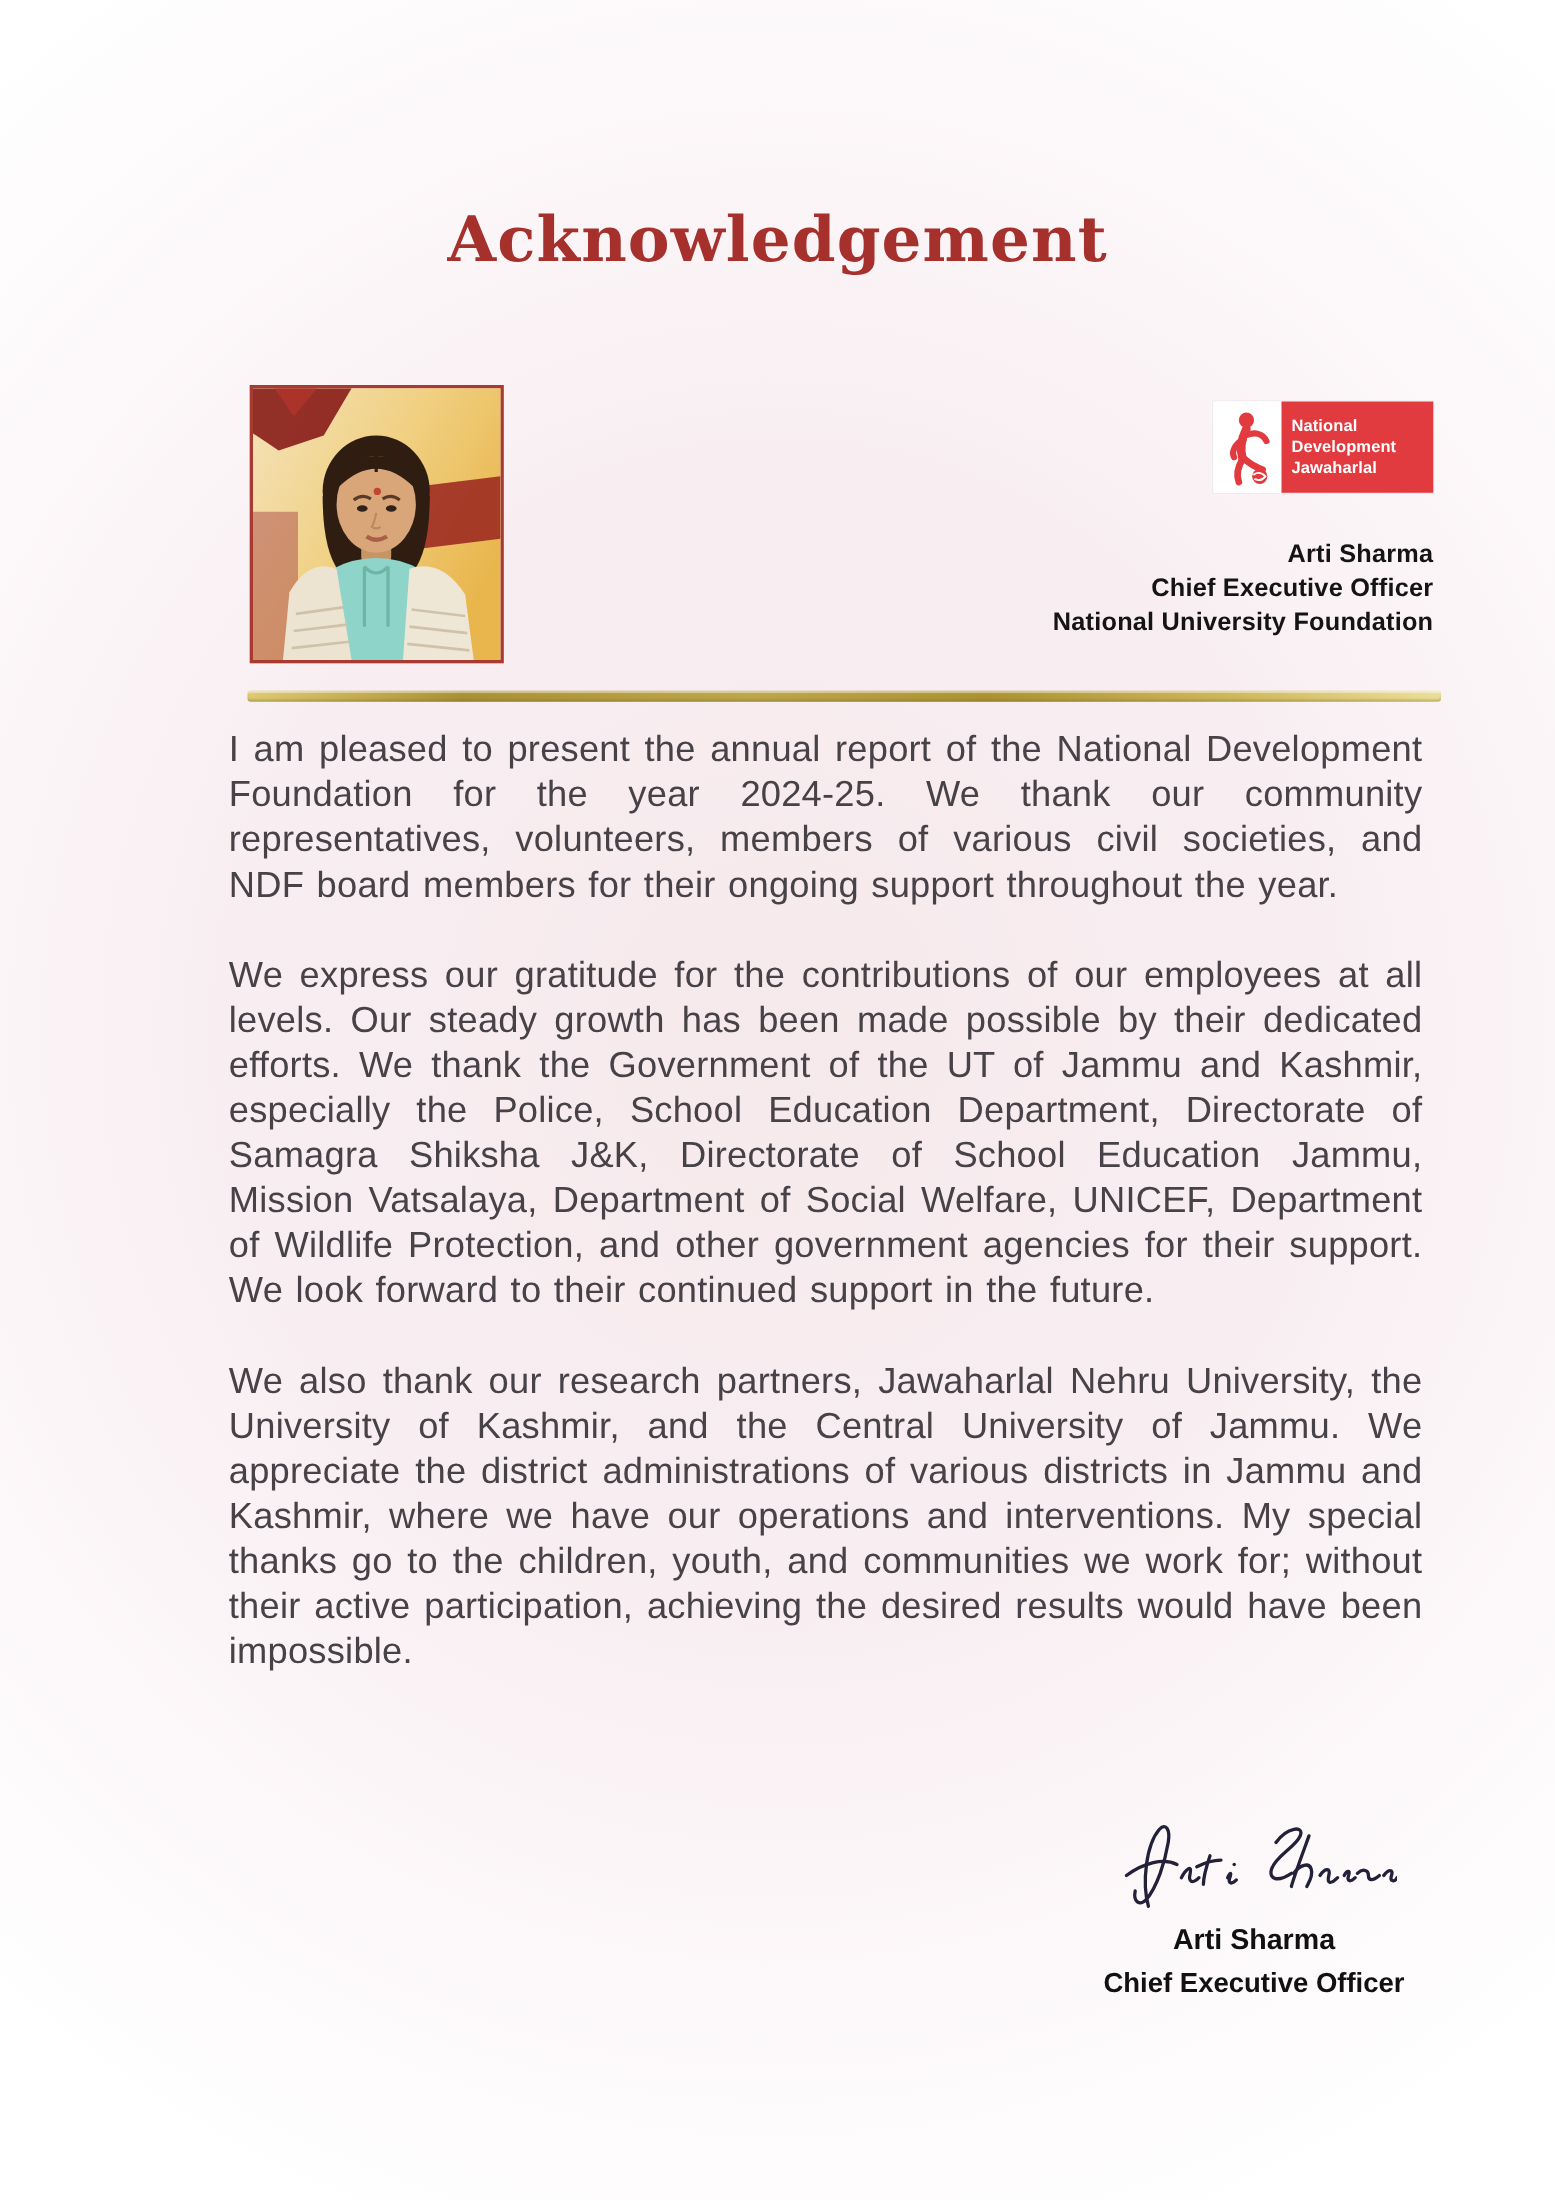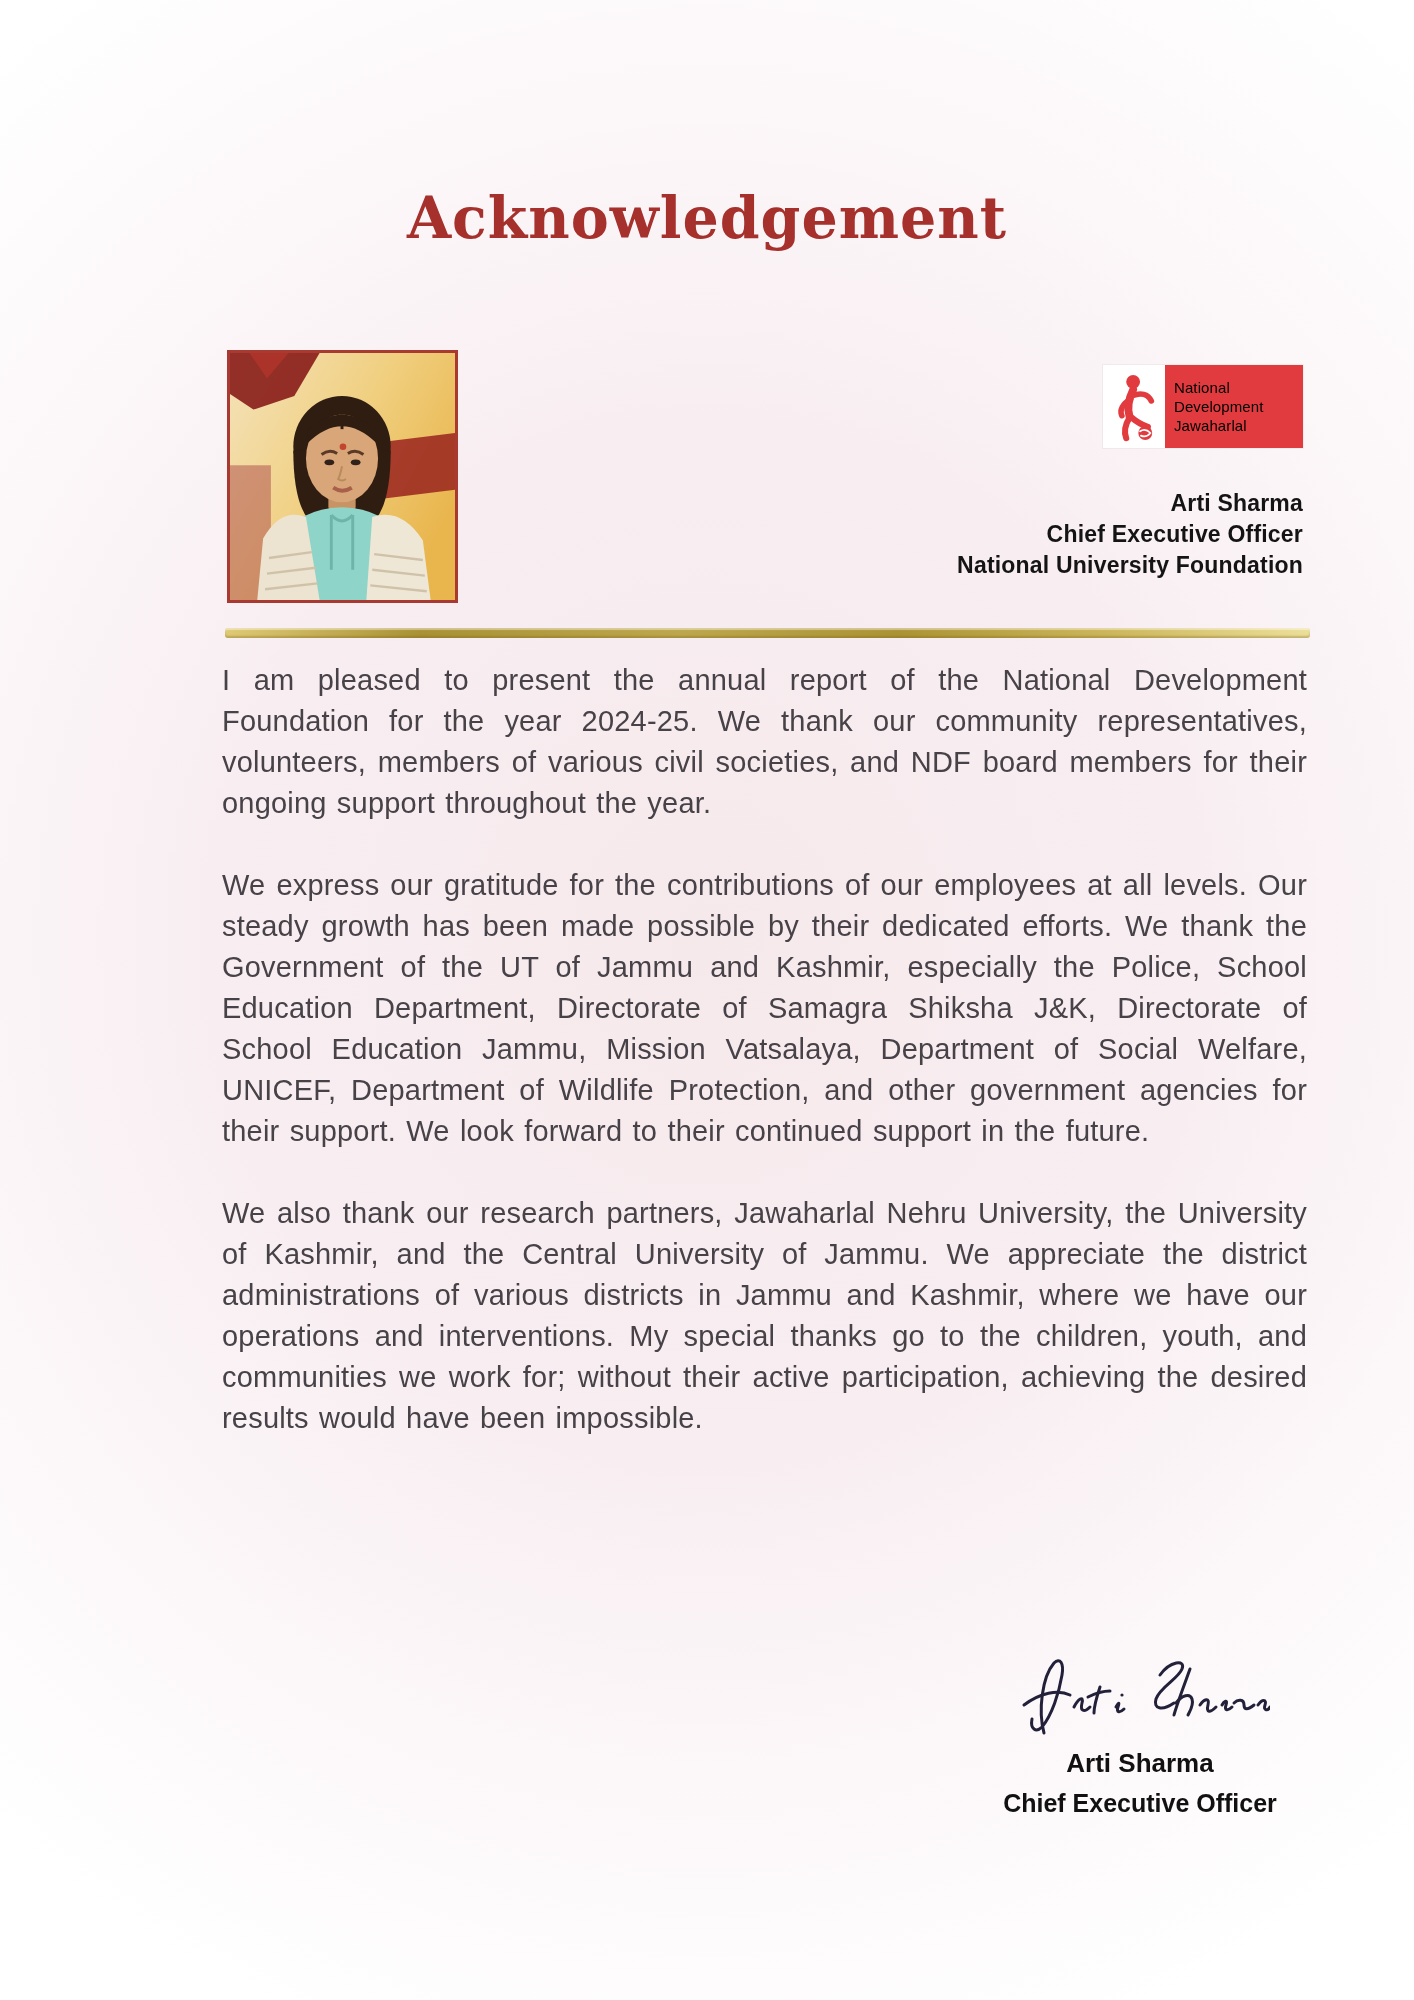"National" .logo-text { color: #000000 -> #ffffff; font-weight: 400 -> 700 }
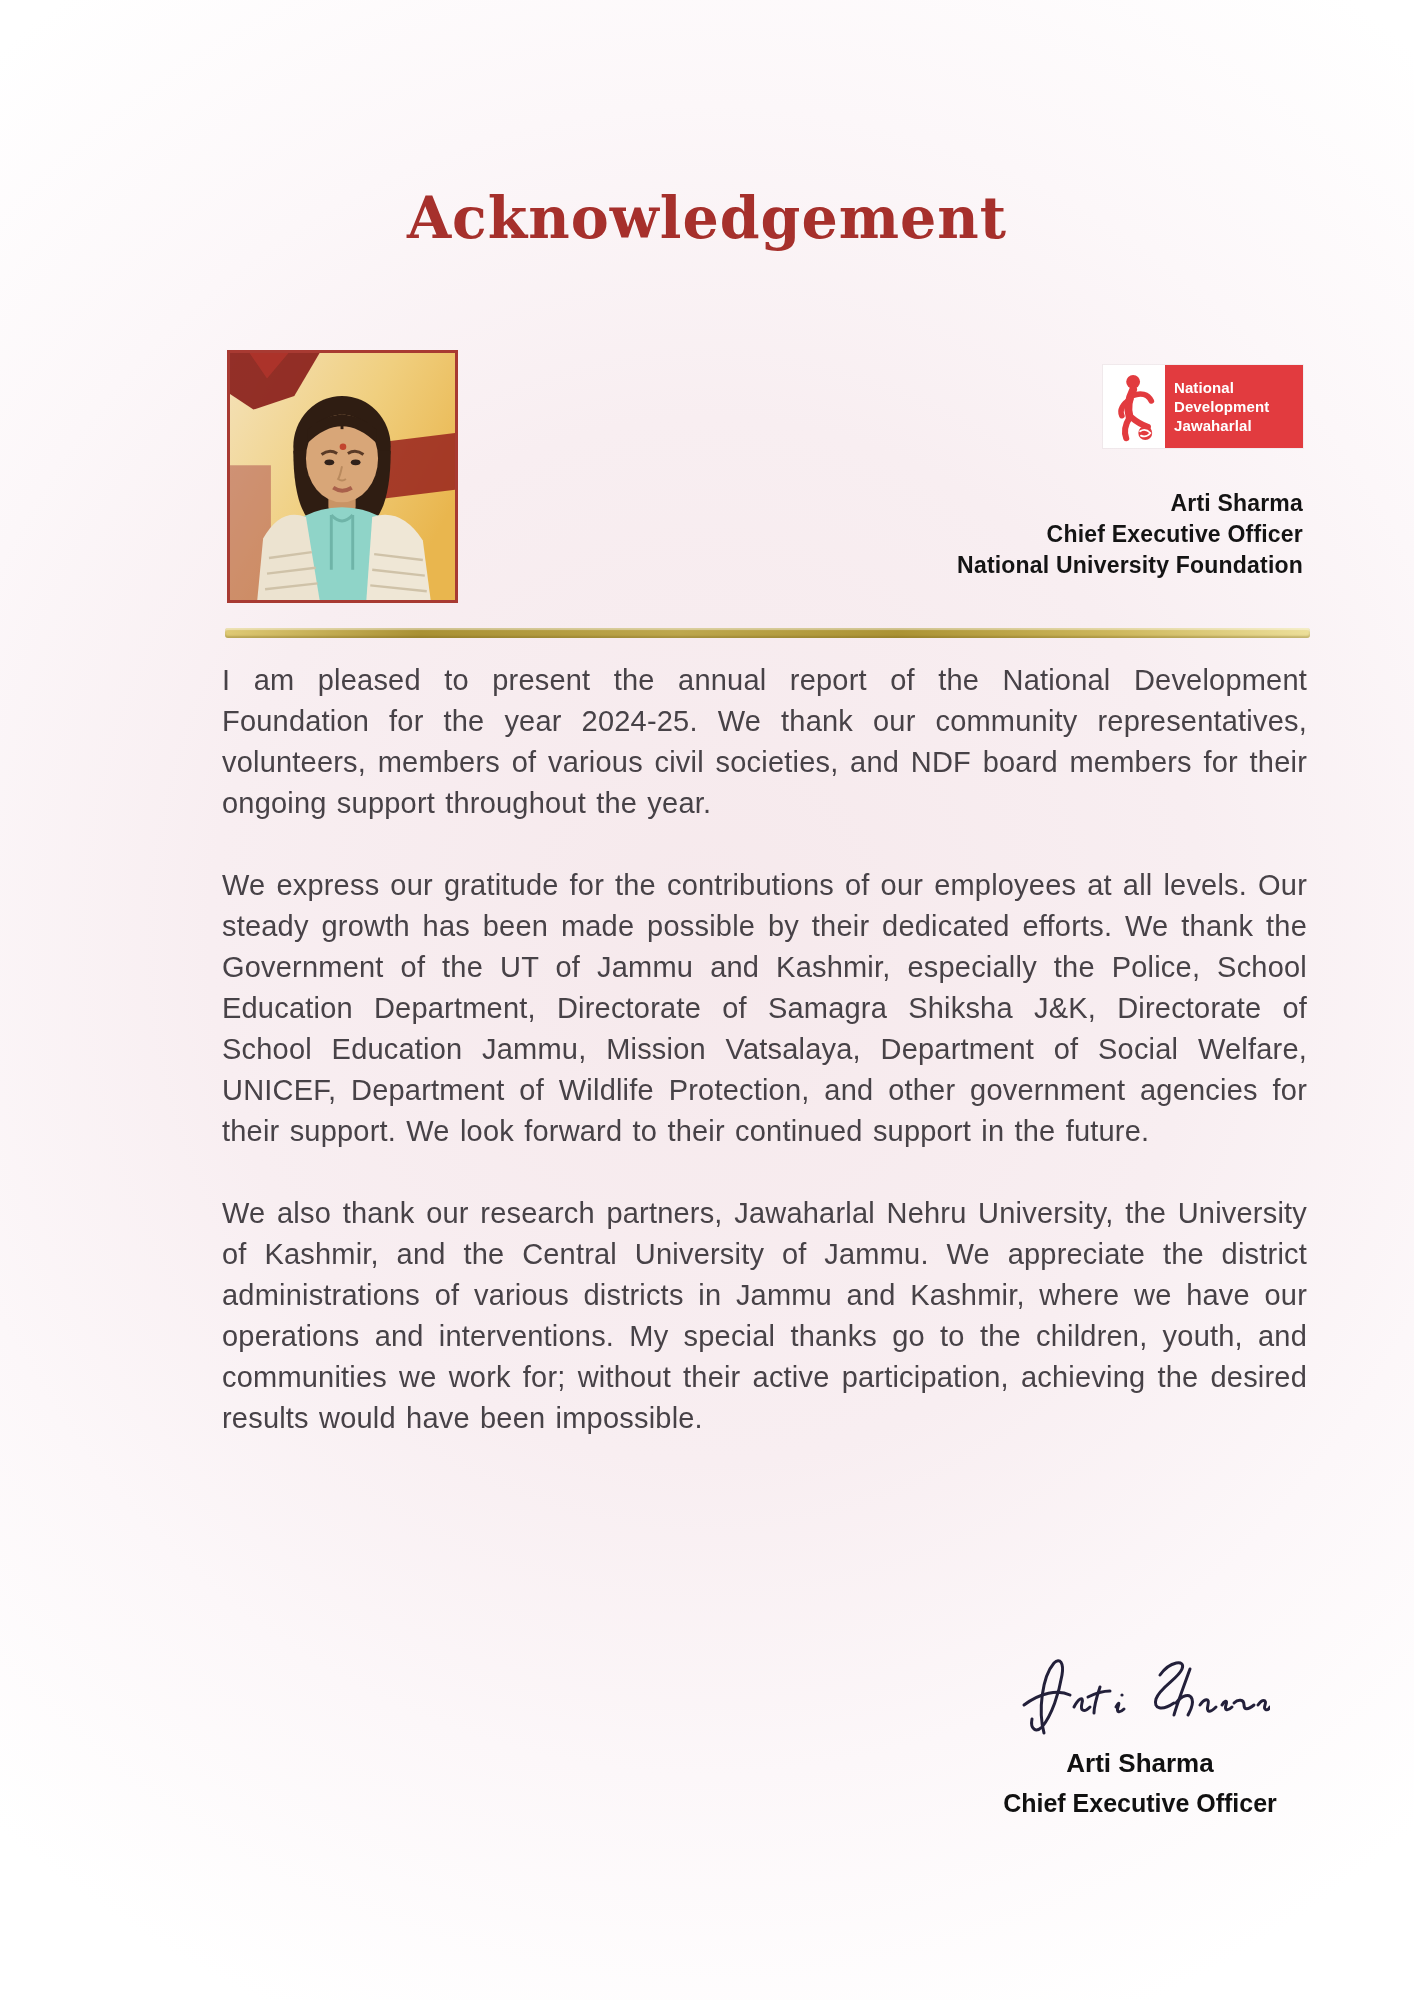"I am pleased to present" .letter-body { font-size: 29px -> 33px; left: 222px -> 208px }
